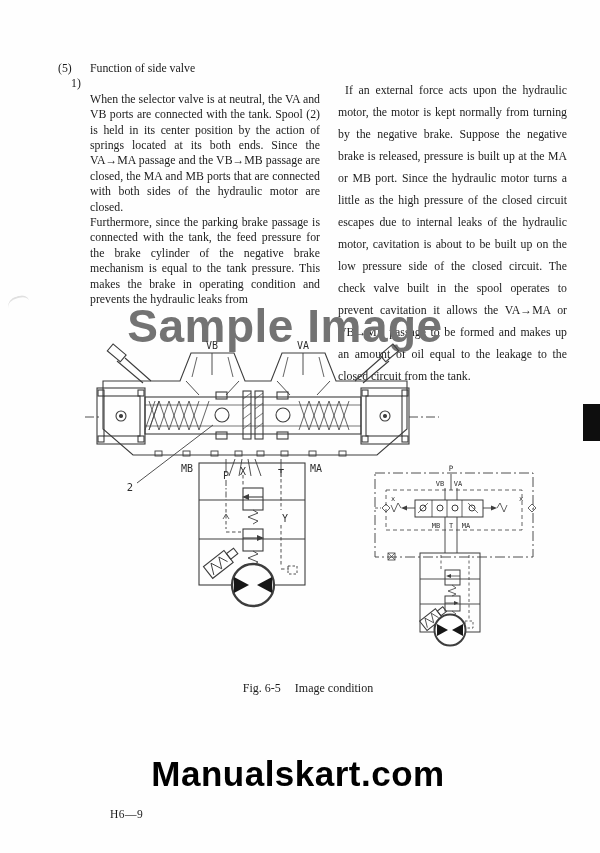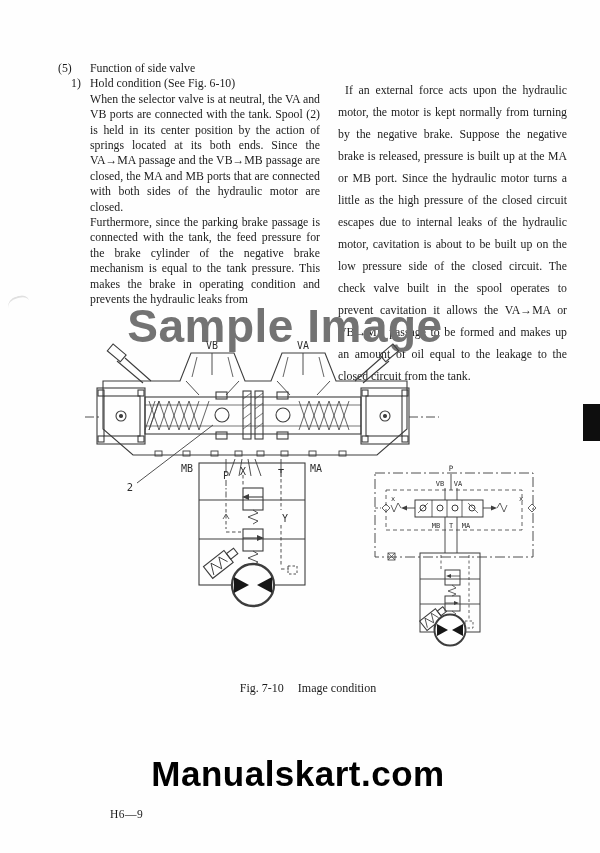"Hold condition (See Fig. 6-10)" span { html: <span>Hold condition (See Fig. 6-10)</span> -> none }
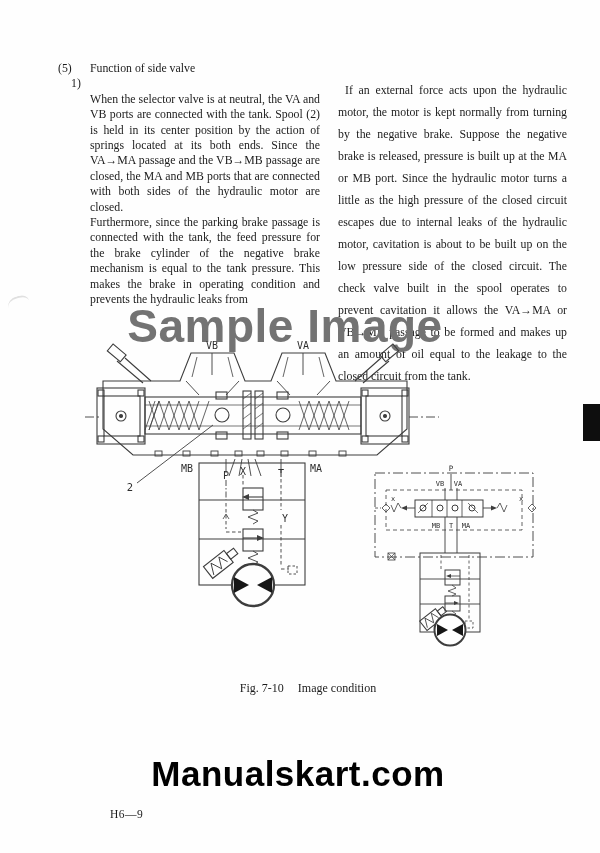"Fig. 7-10" span { text: 7-10 -> 6-5 }
